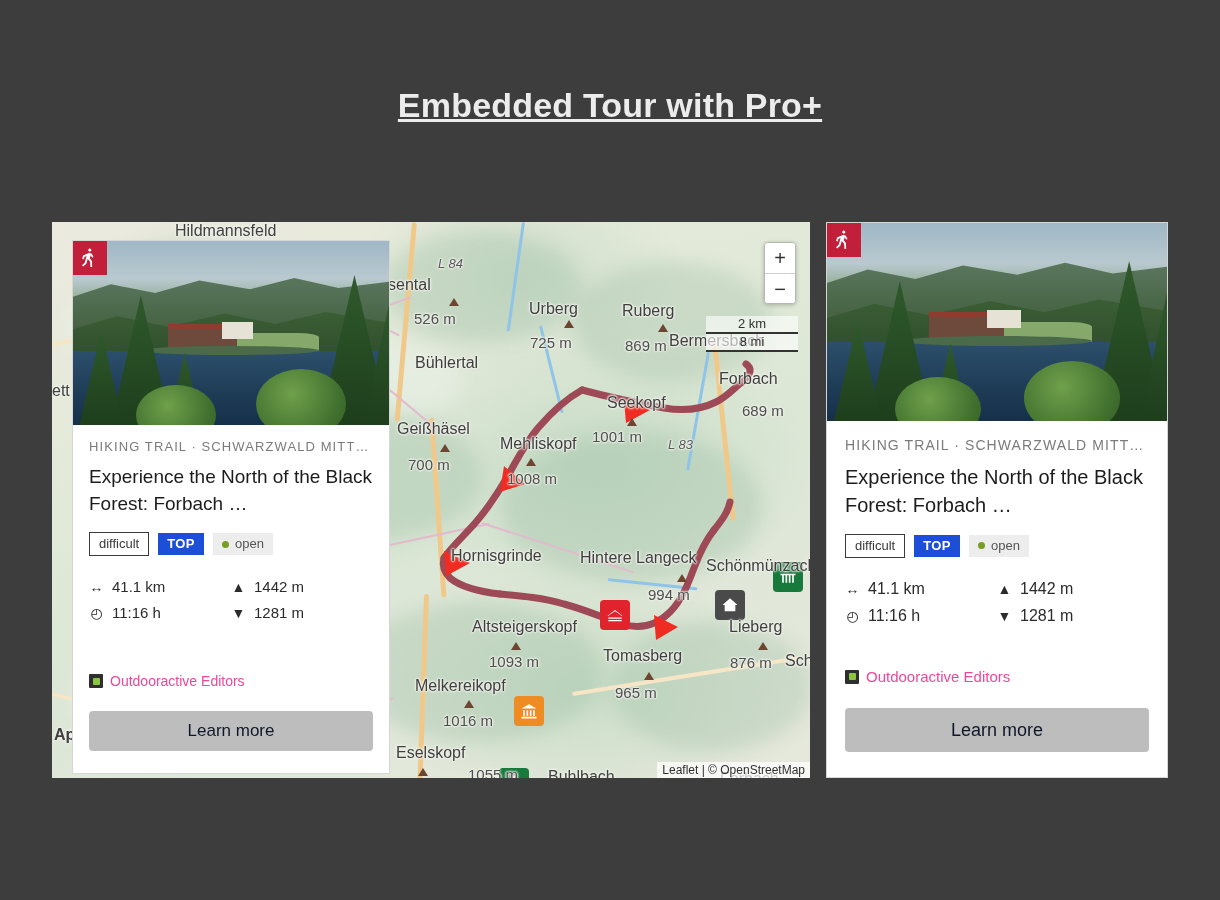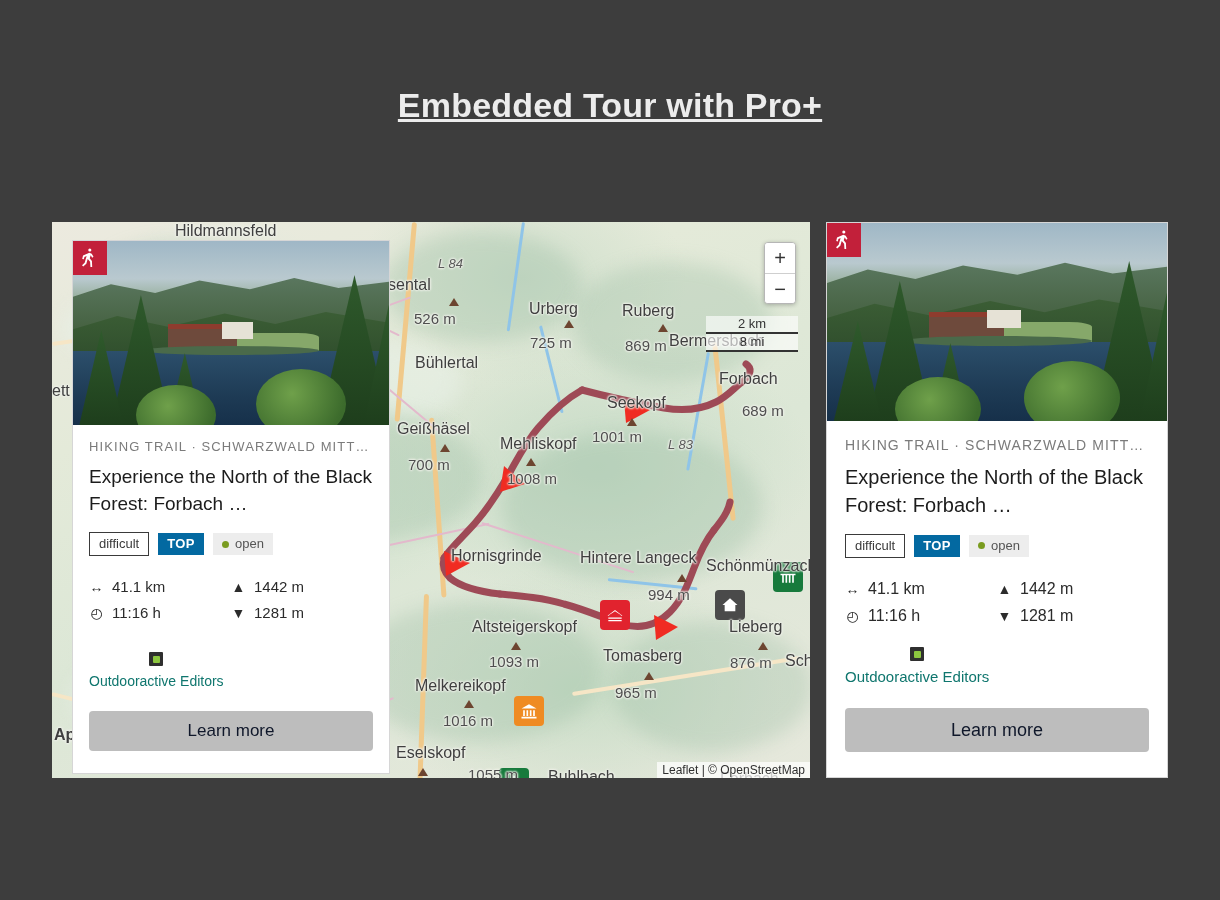"TOP" .chip.solid { background: #0369a1 -> #1d4ed8 }
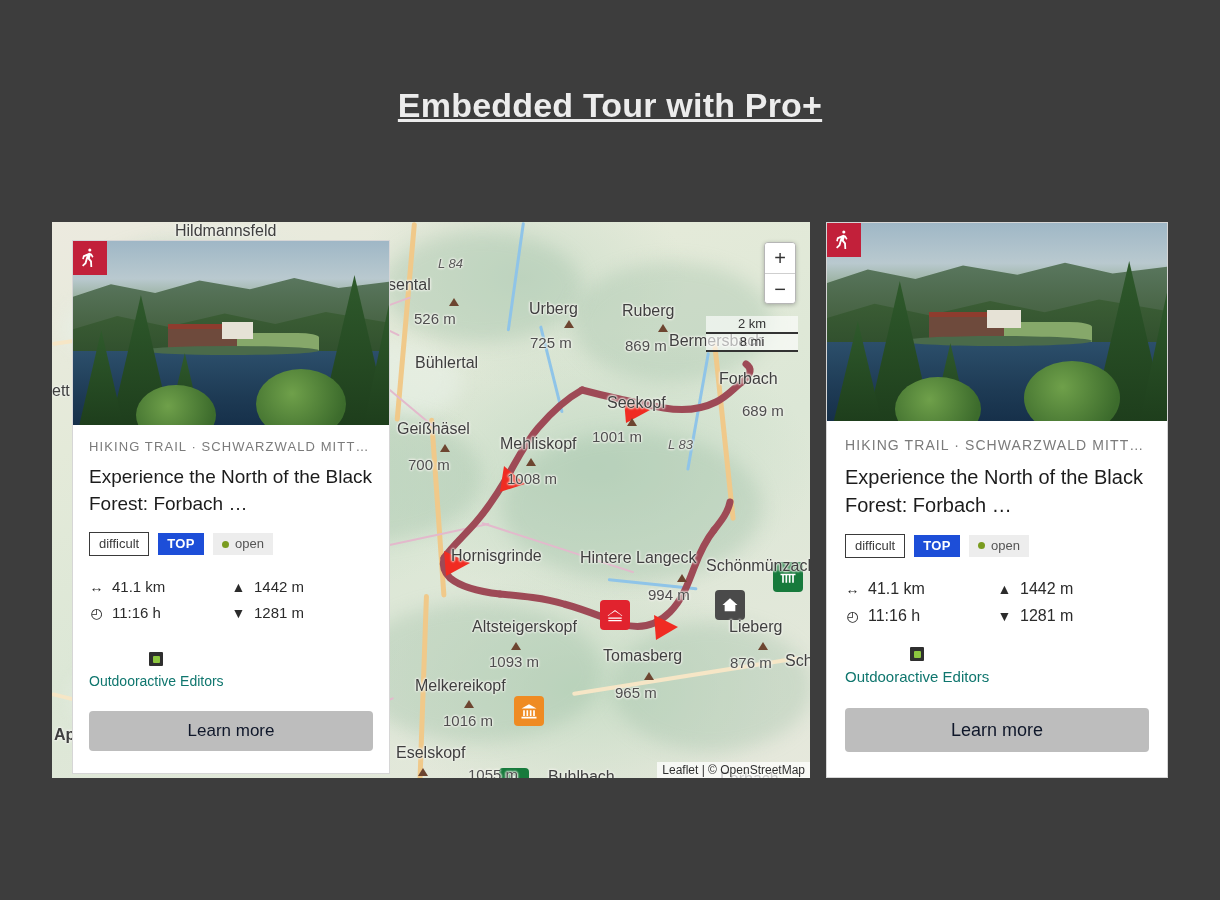"Outdooractive Editors" .author { color: #0f766e -> #ec4899; flex-direction: column -> none }
